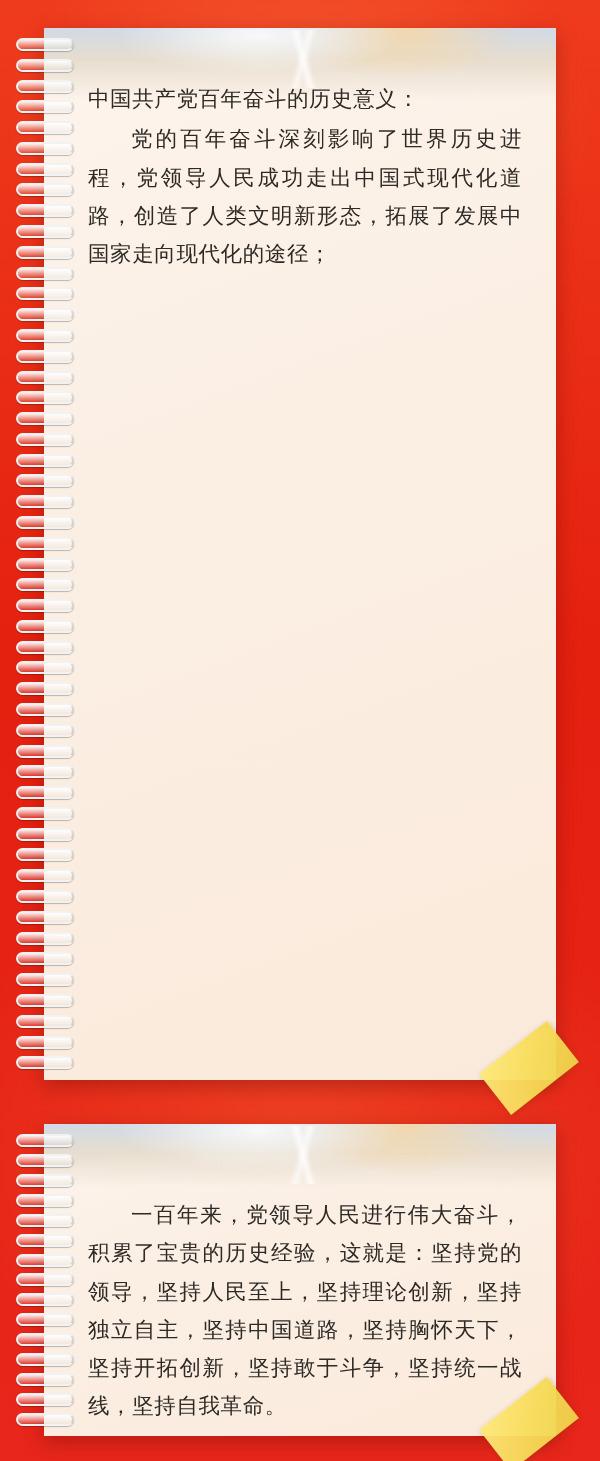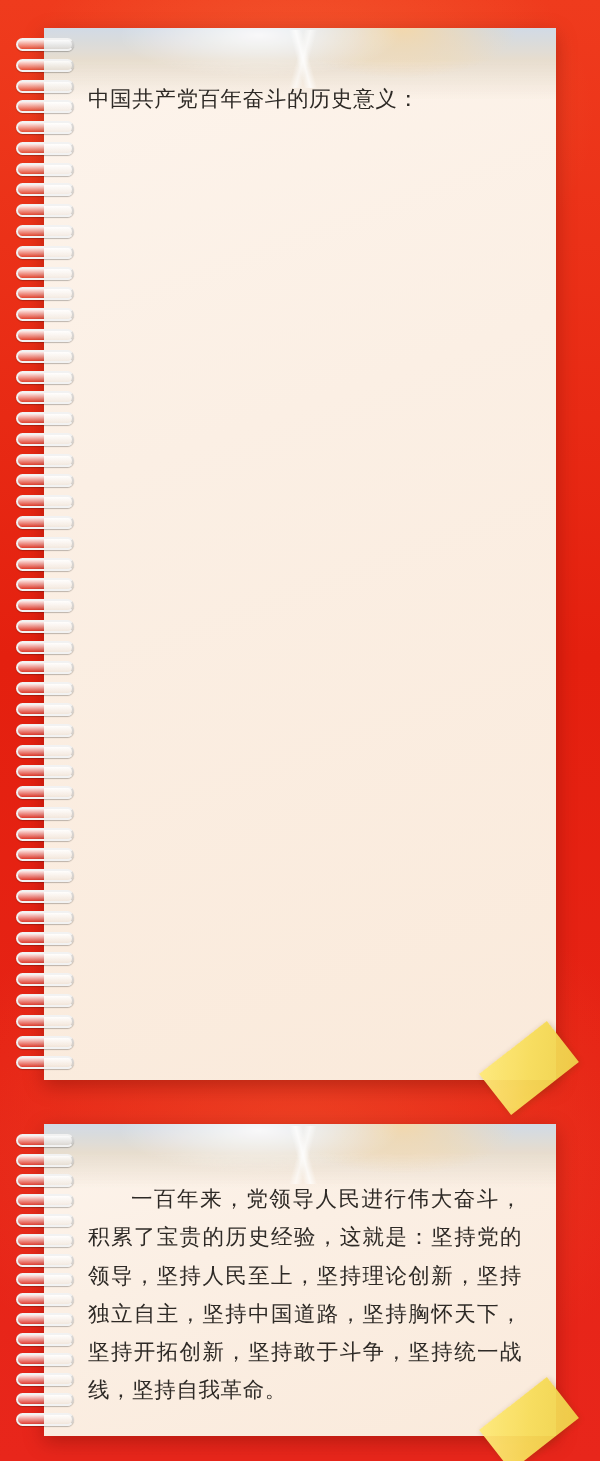"党的百年奋斗深刻影响了世界历史进程，党领导人民成功走出中国式现代化道路，创造了人" p.para { html: none -> <p>党的百年奋斗深刻影响了世界历史进程，党领导人民成功走出中国式现代化道路，创造了人类文明新形态，拓展了发展中国家走向现代化的途径；</p> }
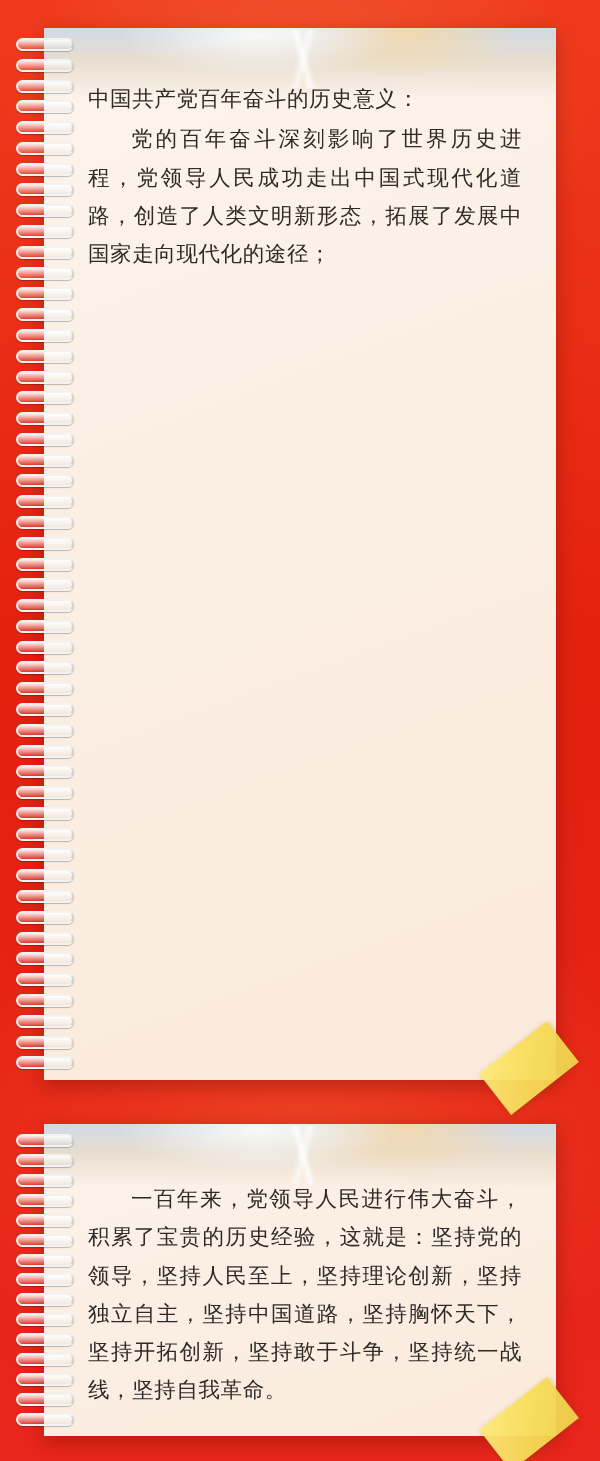"一百年来，党领导人民进行伟大奋斗，积累了宝贵的历史经验，这就是：坚持党的领导，坚" .card-2 .card-body { padding: 56px 34px 24px 44px -> 72px 34px 24px 44px }
